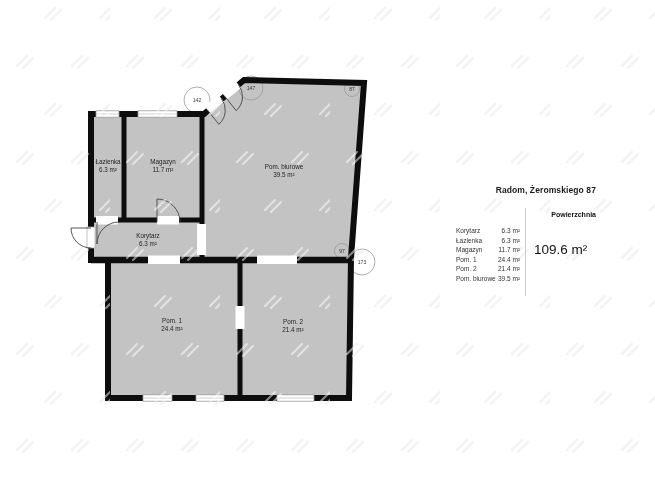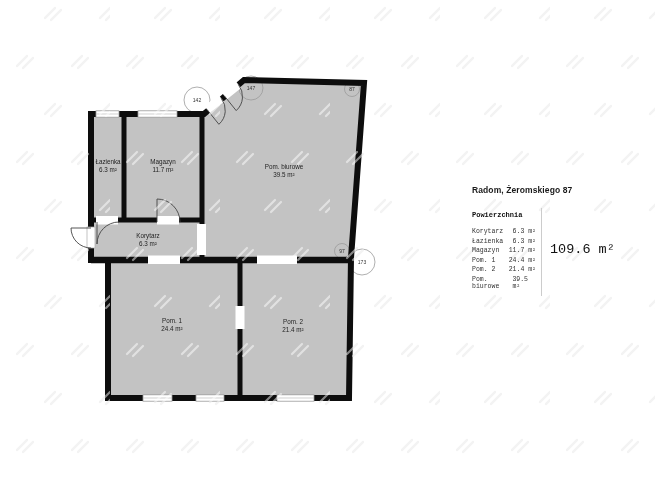"Radom, Żeromskiego 87" .panel { left: 472px -> 456px; text-align: none -> right }
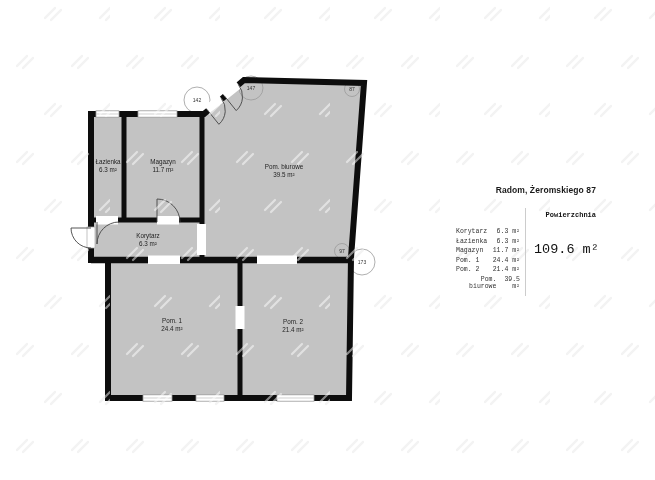"109.6 m²" .panel-body { font-family: Liberation Mono, monospace -> none }
